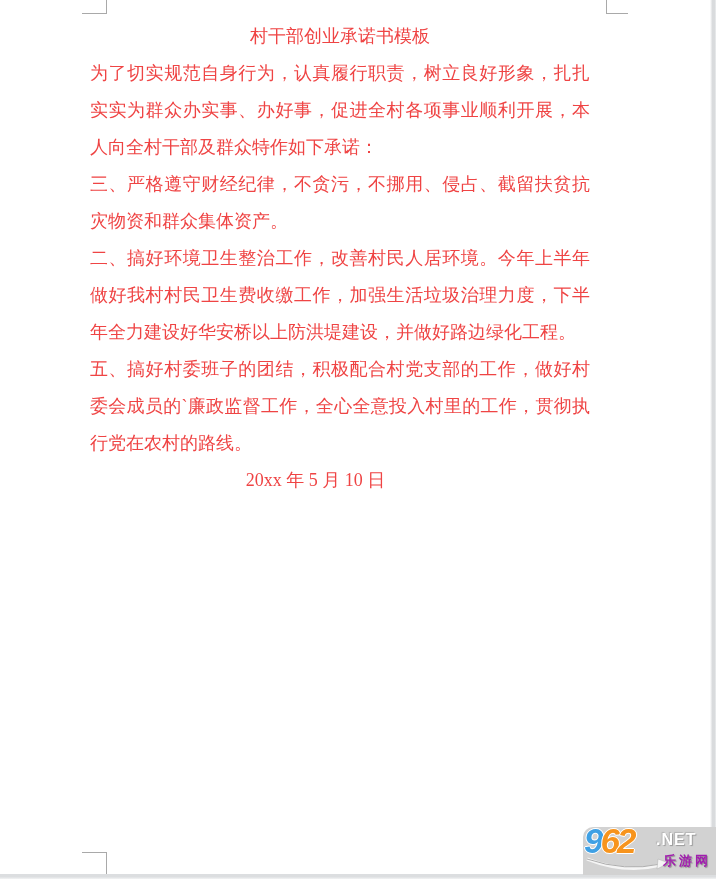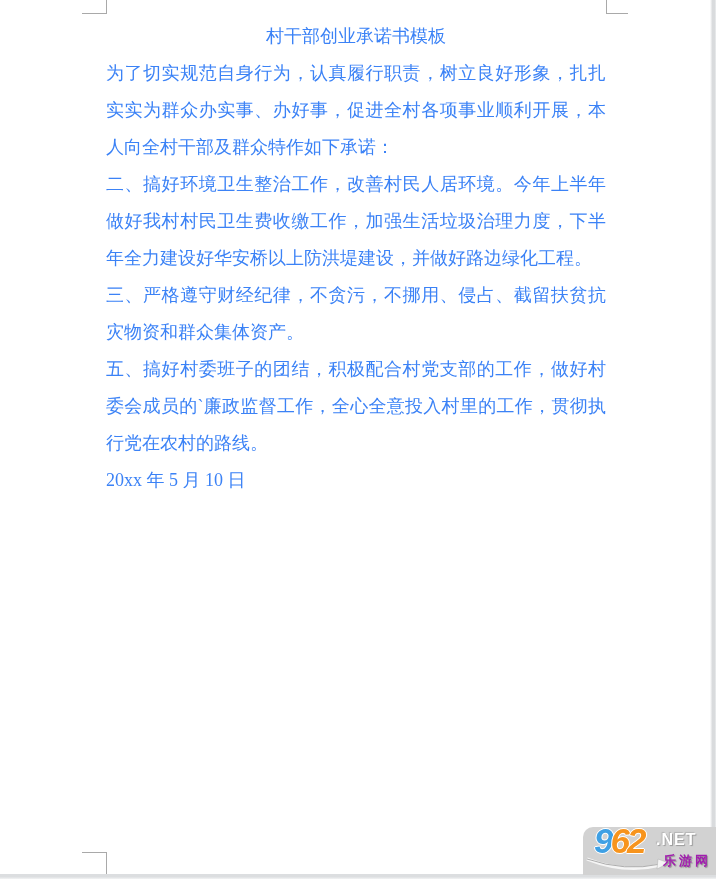"村干部创业承诺书模板" .text-area { color: #3b82f6 -> #ef4444; left: 106px -> 90px }
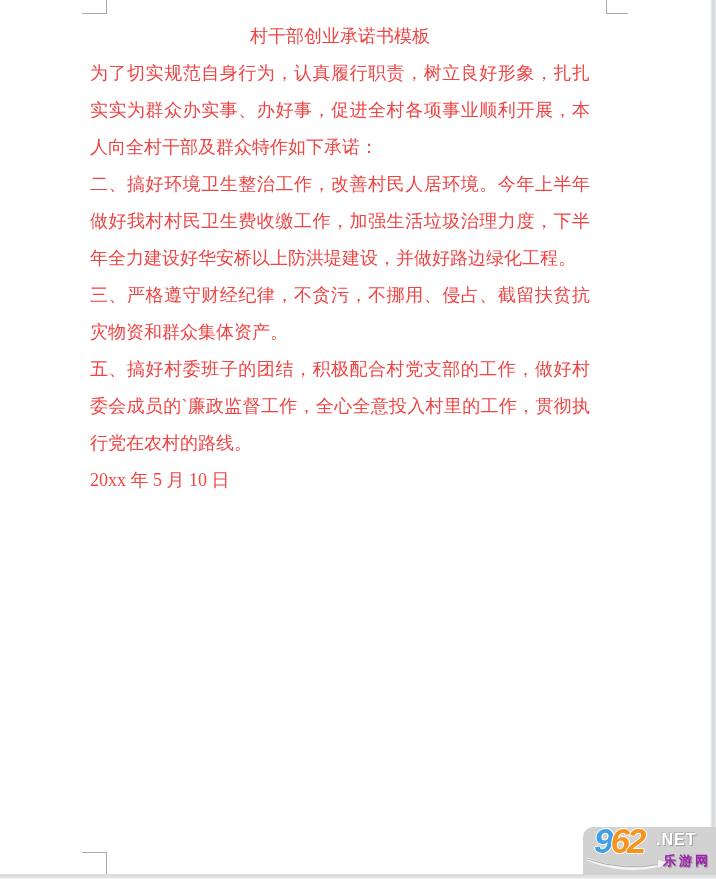"二、搞好环境卫生整治工作，改善村民人居环境。今年上半年做好我村村民卫生费收缴工作" p.para { order: before "三、严格遵守财经纪律，不贪污，不挪用、侵占、截留扶贫抗灾物资和群众集体资产。" -> after "三、严格遵守财经纪律，不贪污，不挪用、侵占、截留扶贫抗灾物资和群众集体资产。" }
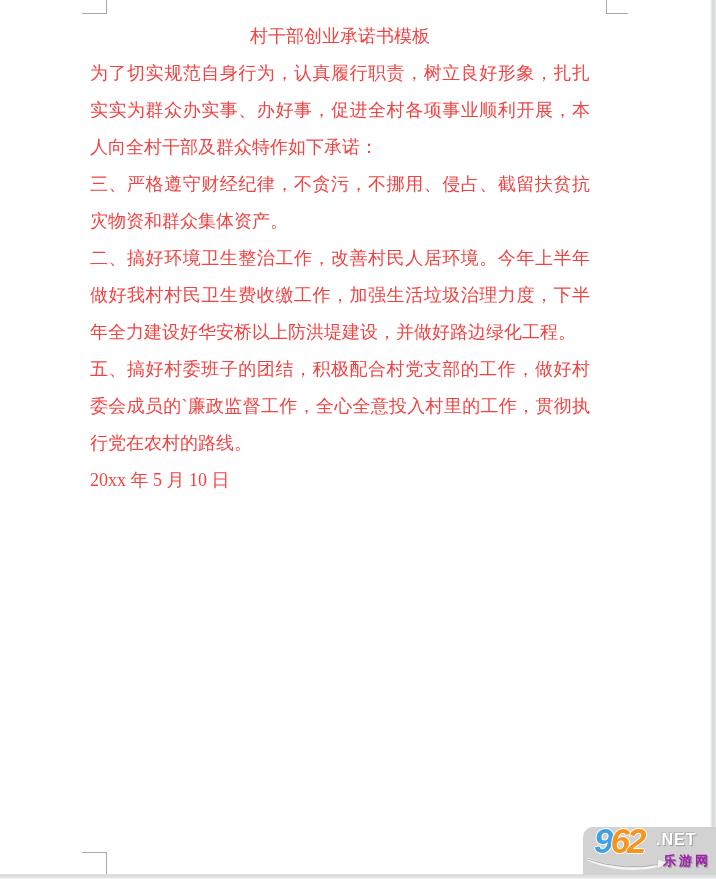"20xx 年 5 月 10" .date-line { text-align: left -> center }
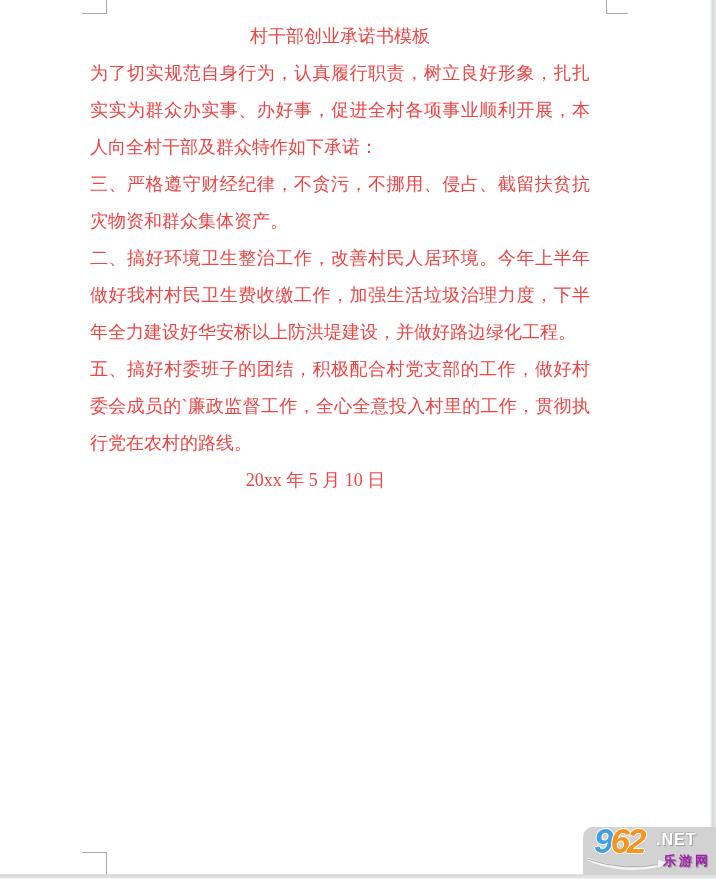"962" .logo-digits { left: 11px -> 1px }
